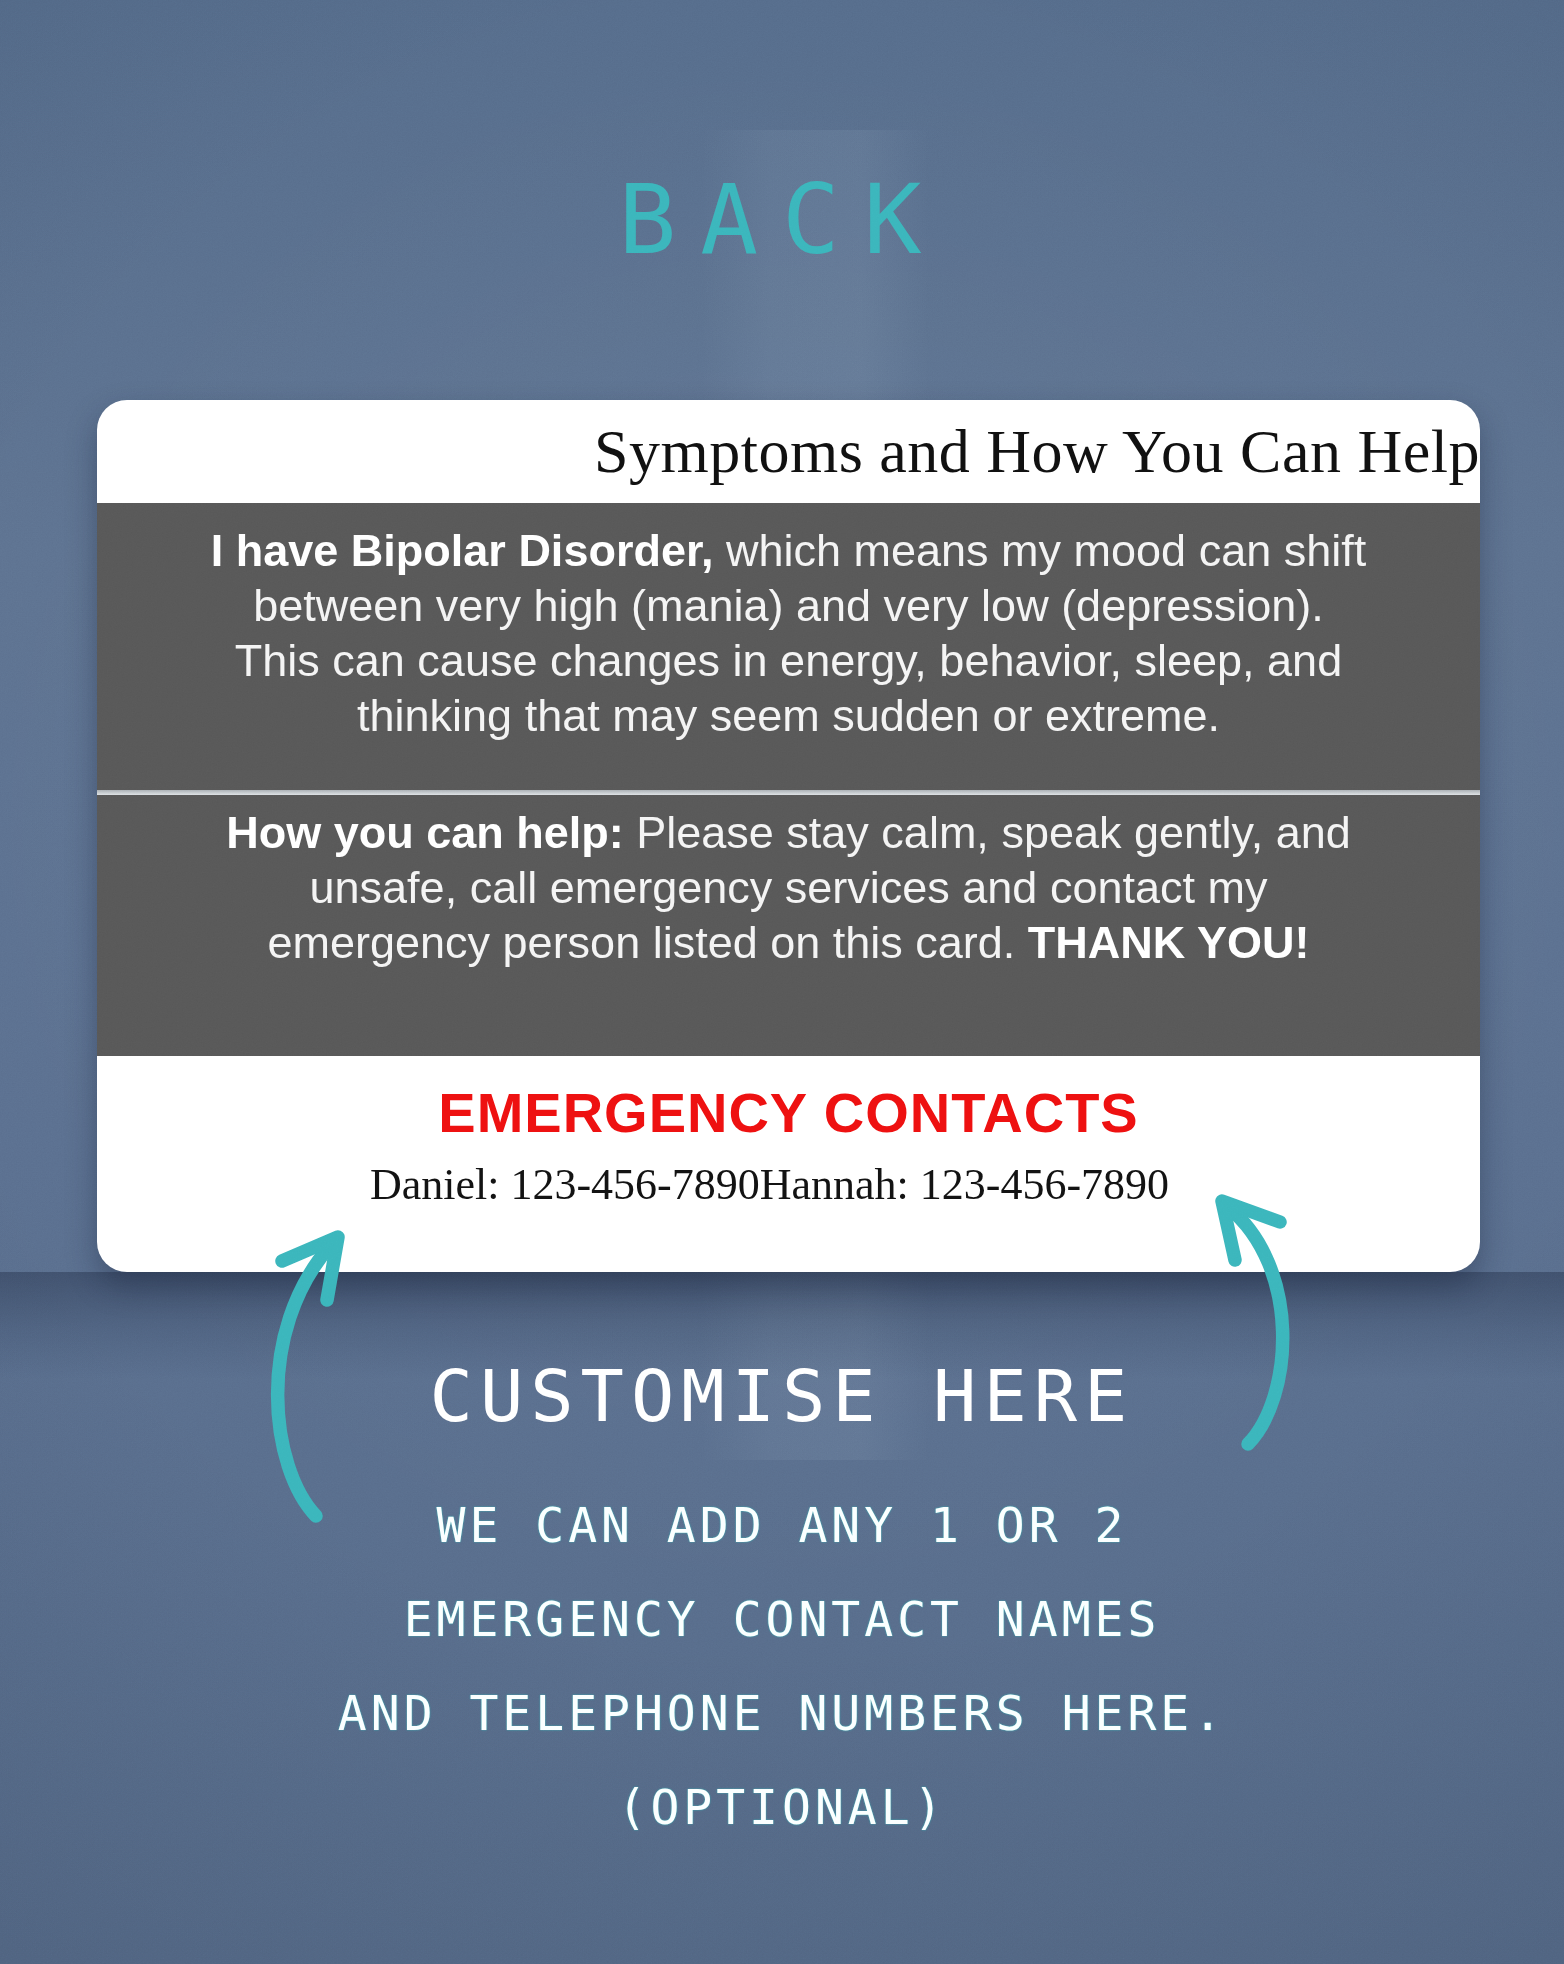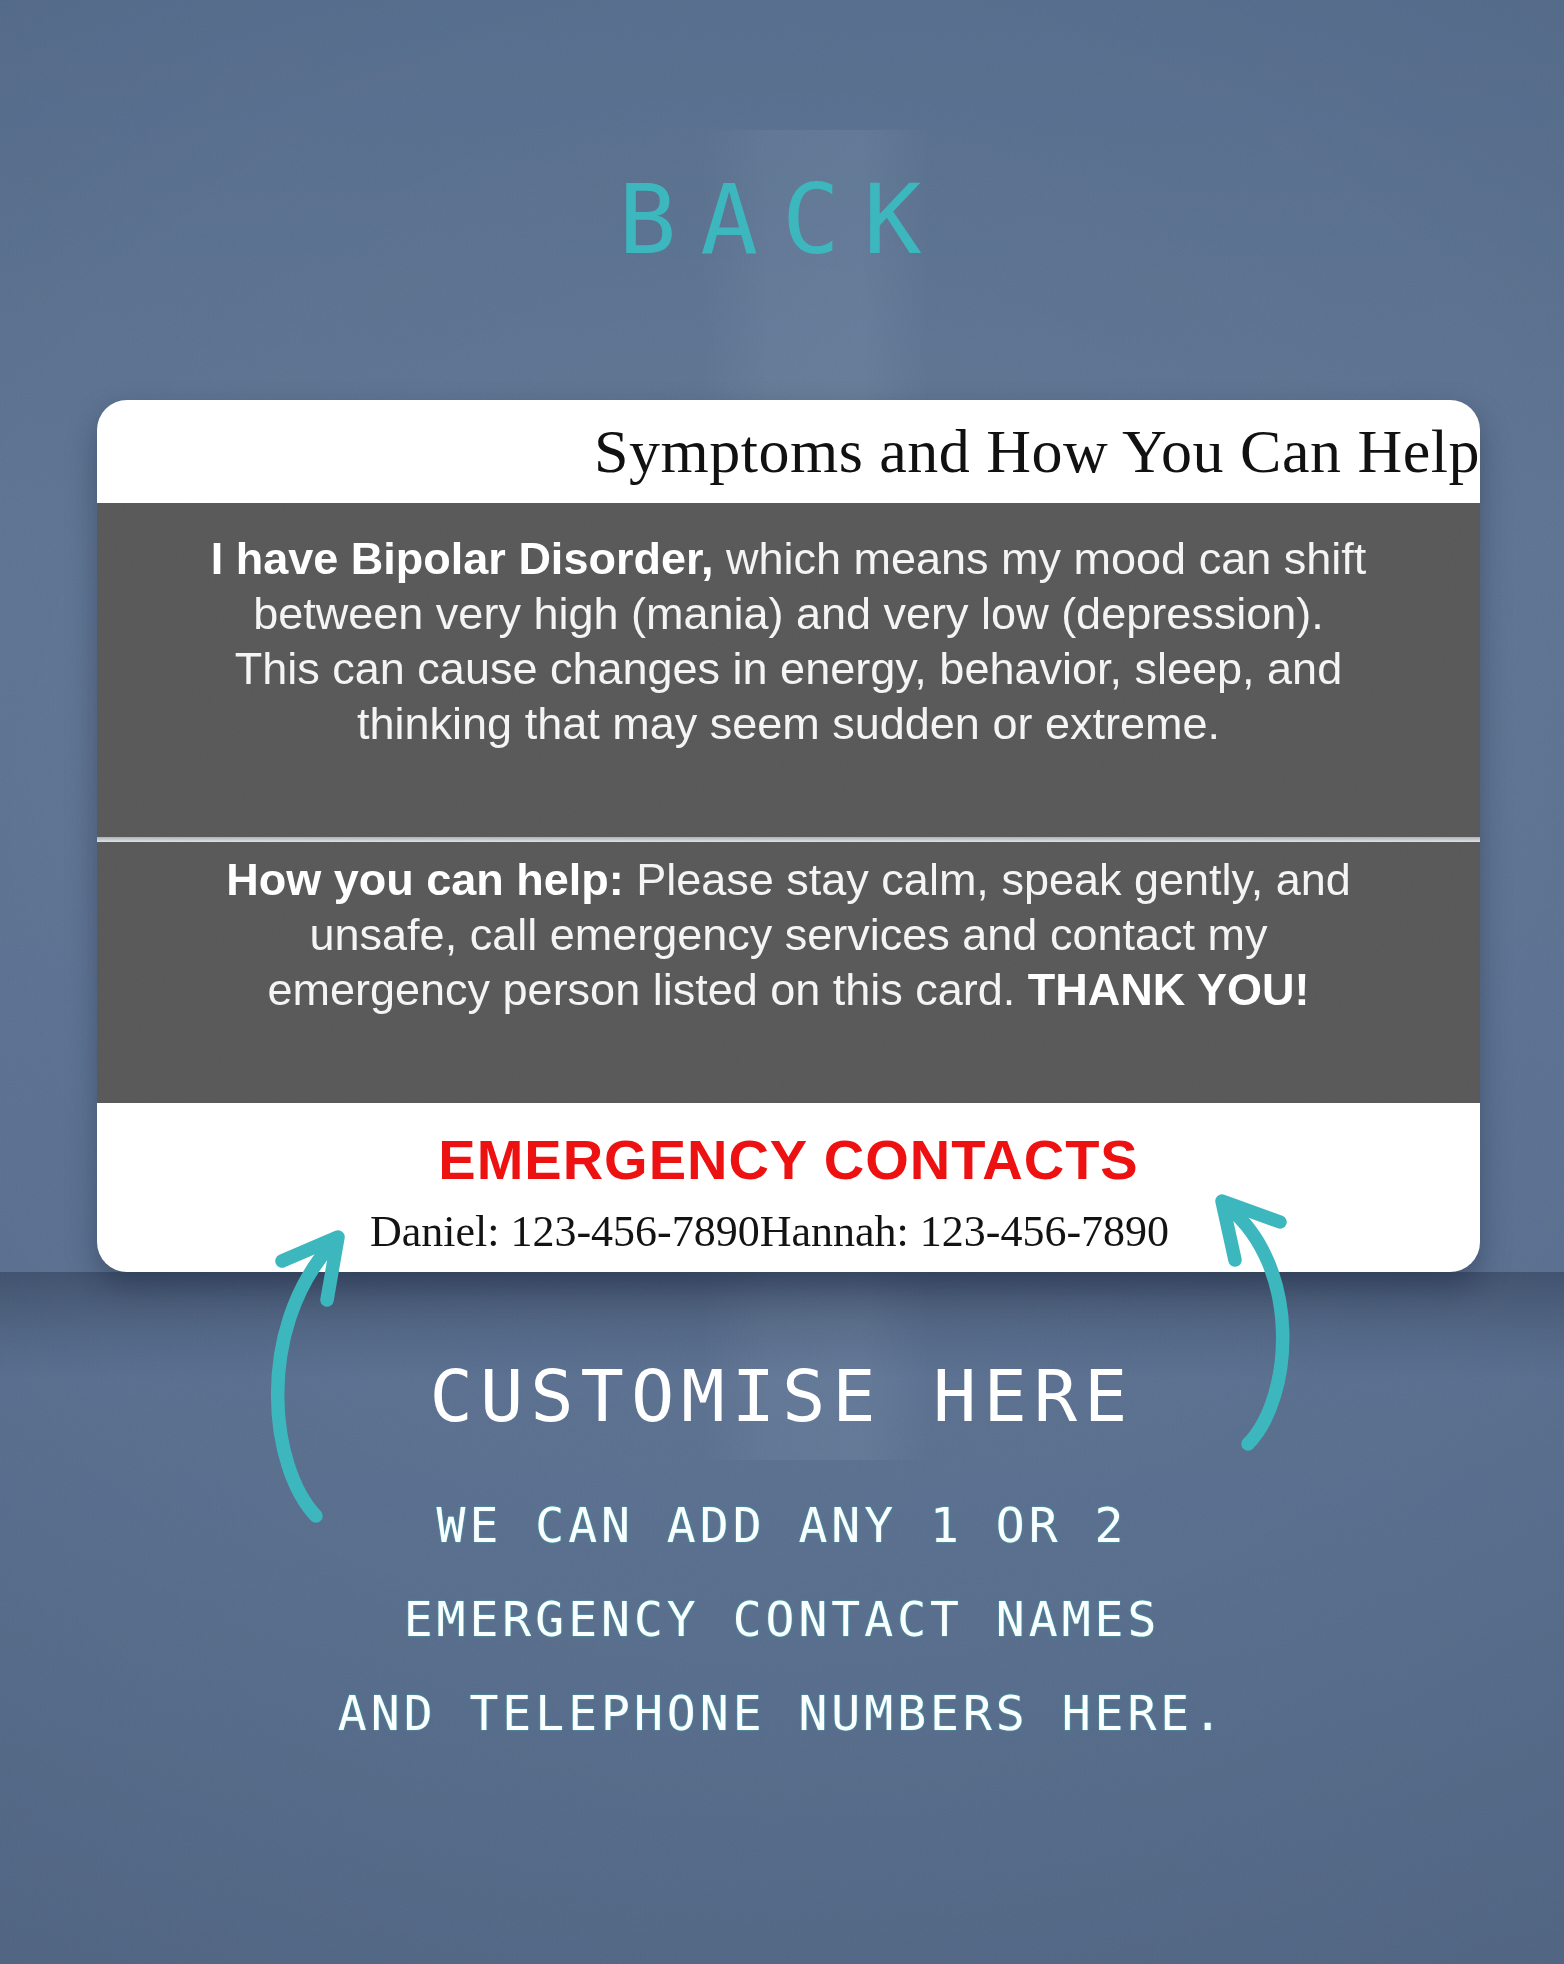"I have Bipolar Disorder, which" .box1 { height: 334px -> 287px; padding-top: 28px -> 20px }
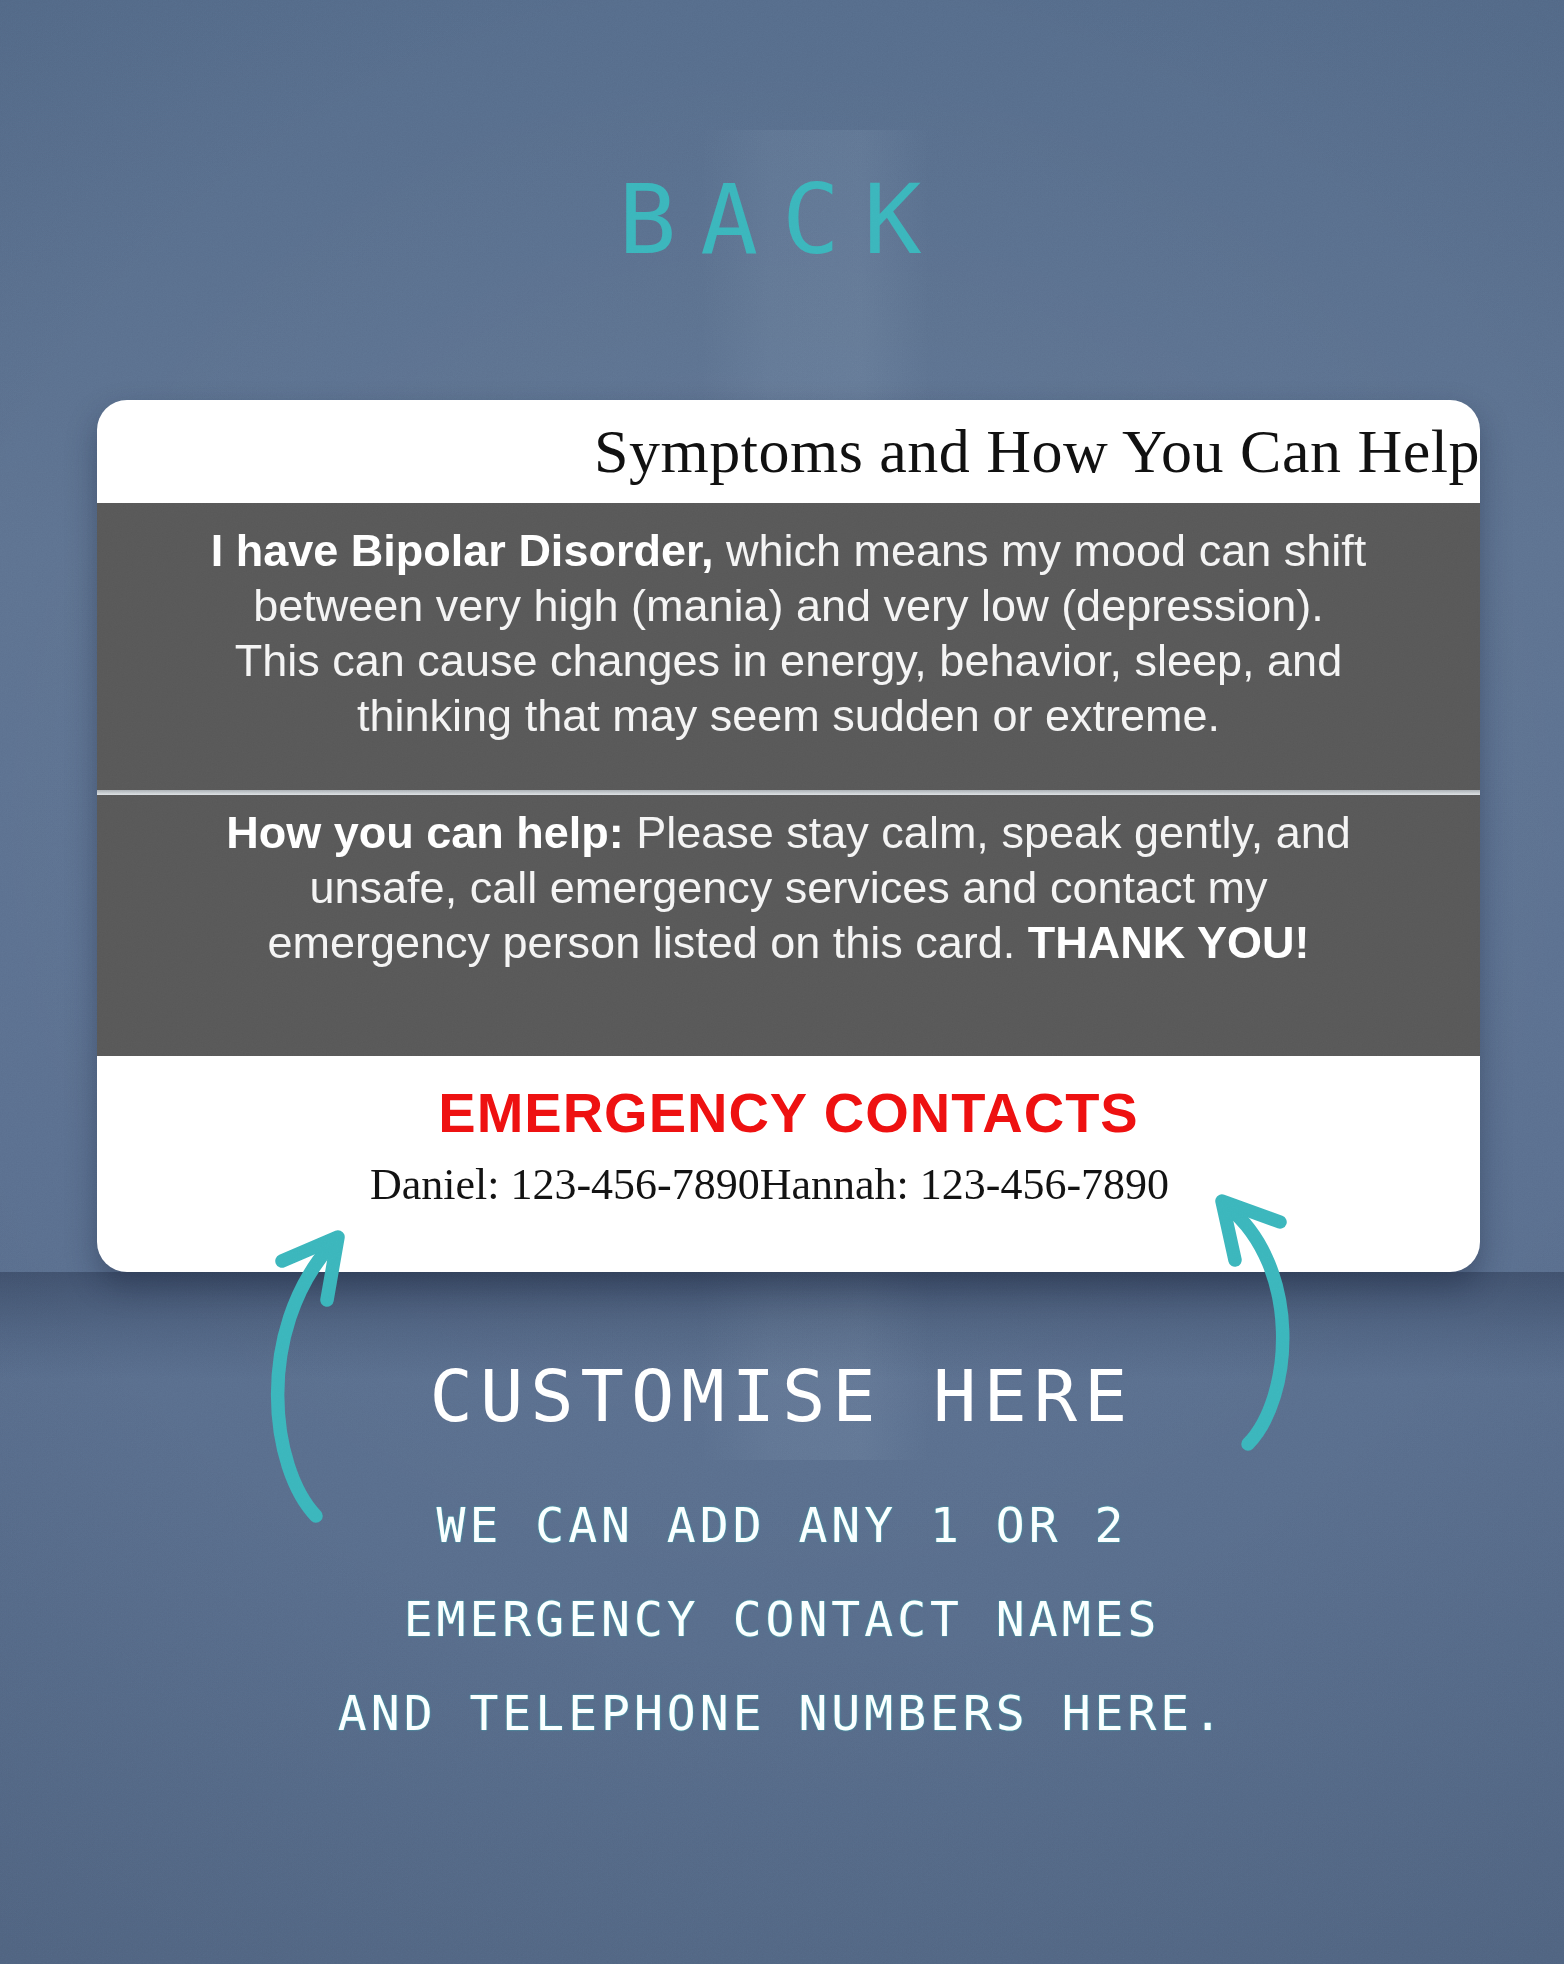"(OPTIONAL)" div { html: none -> <div>(OPTIONAL)</div> }
